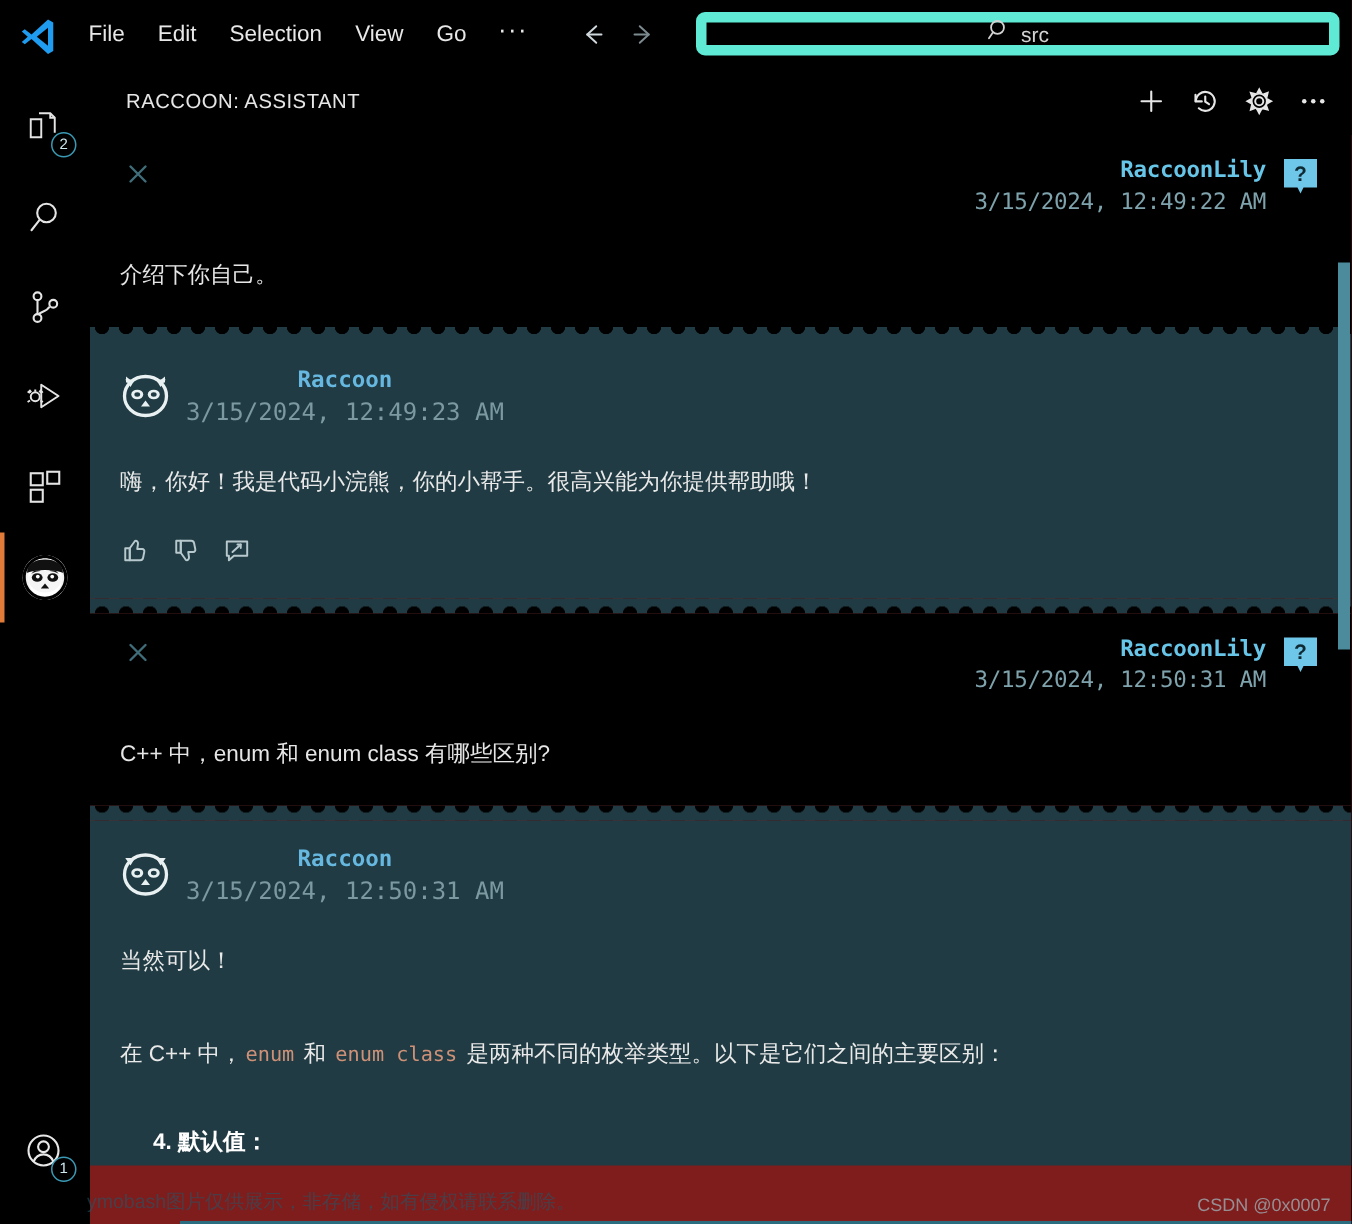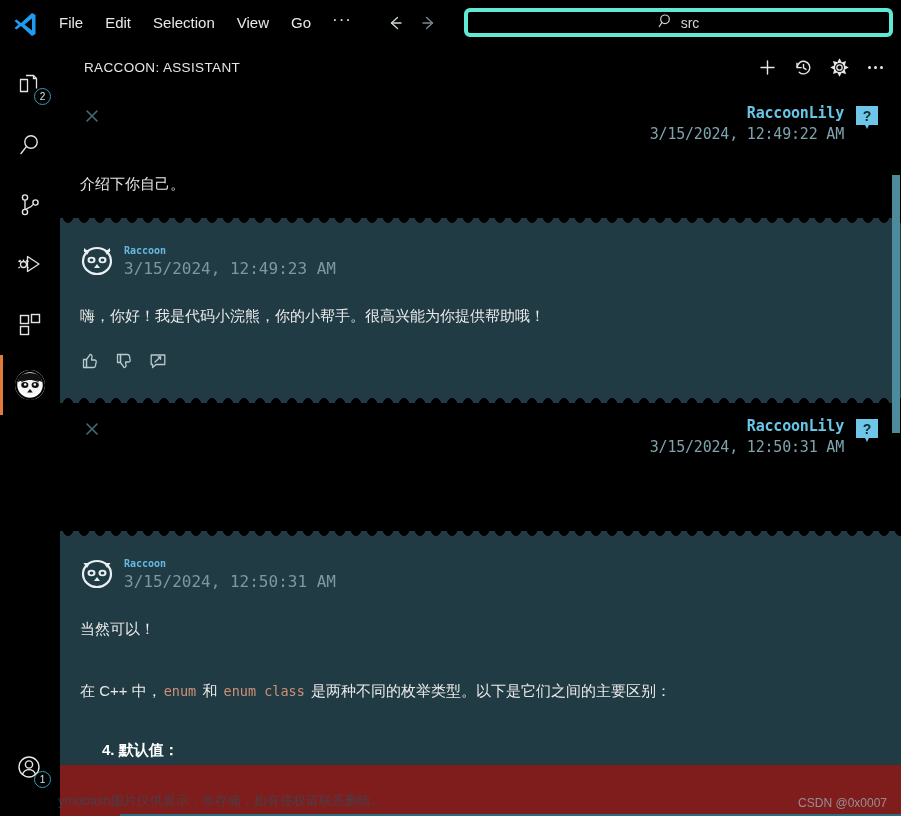"src" .searchbox { border: 4px solid #5eead4 -> 7px solid #5eead4 }
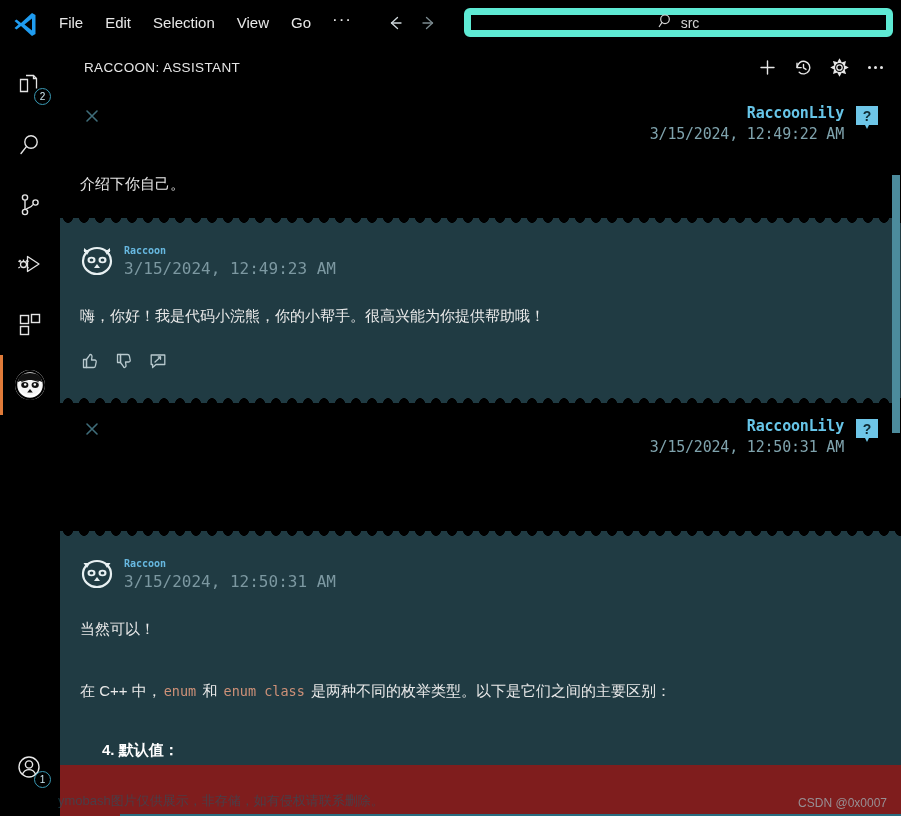"Raccoon" .asst-name { font-size: 10px -> 15px; text-align: none -> center }
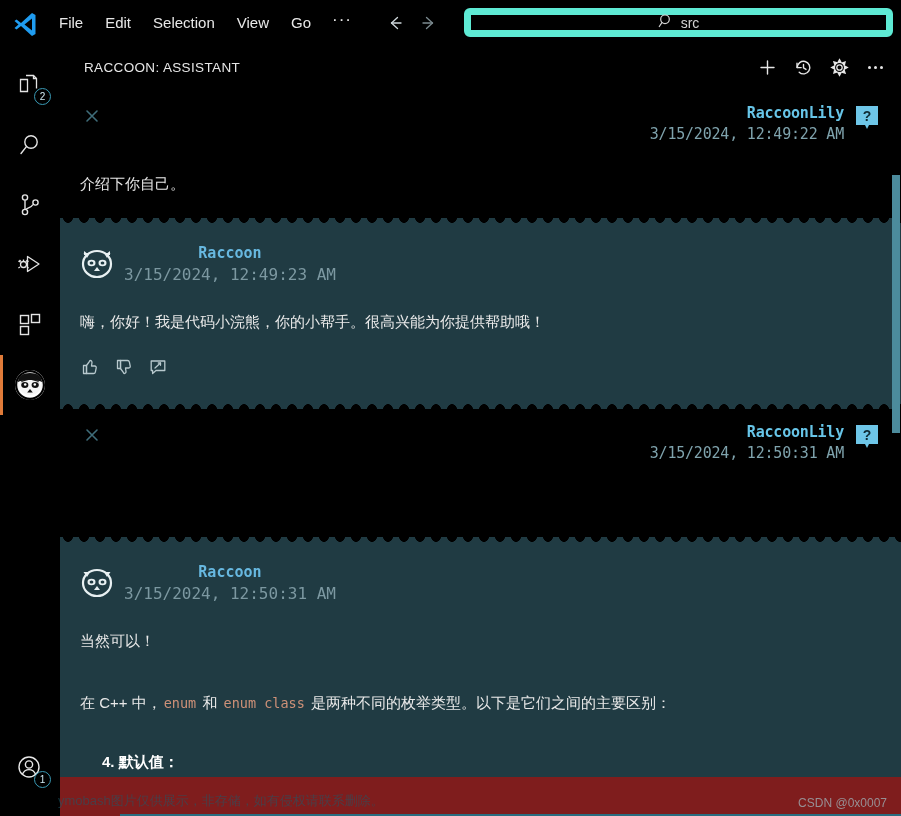"C++ 中，enum 和 enum class" div.user-text { html: none -> <div>C++ 中，enum 和 enum class 有哪些区别?</div> }
